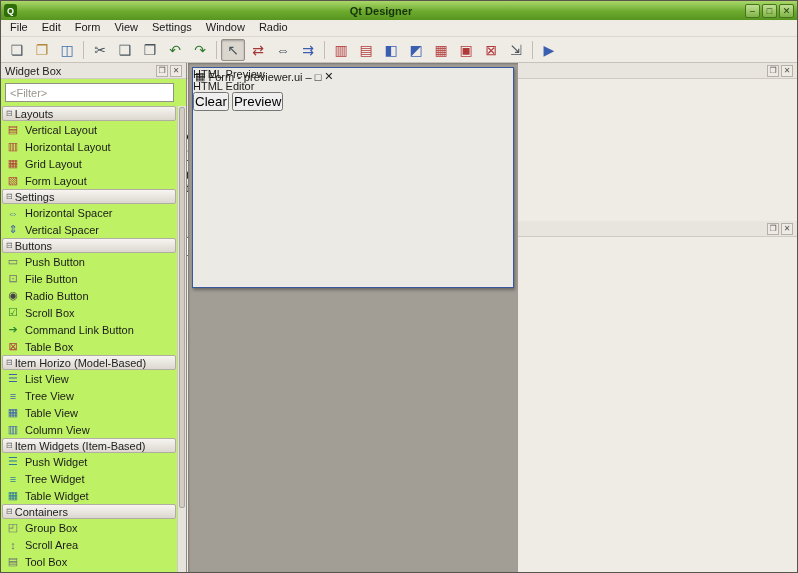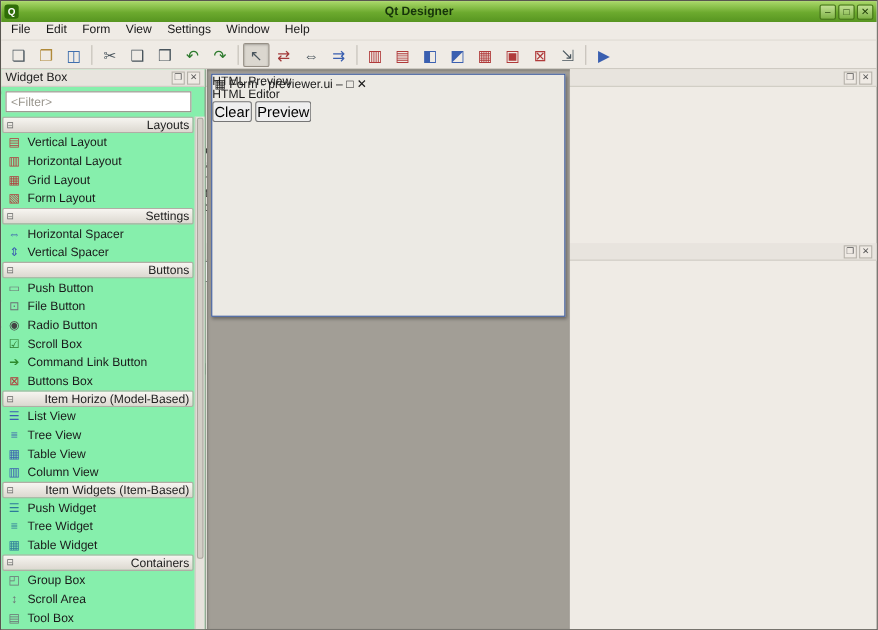"Help" span.menu-item { text: Help -> Radio }
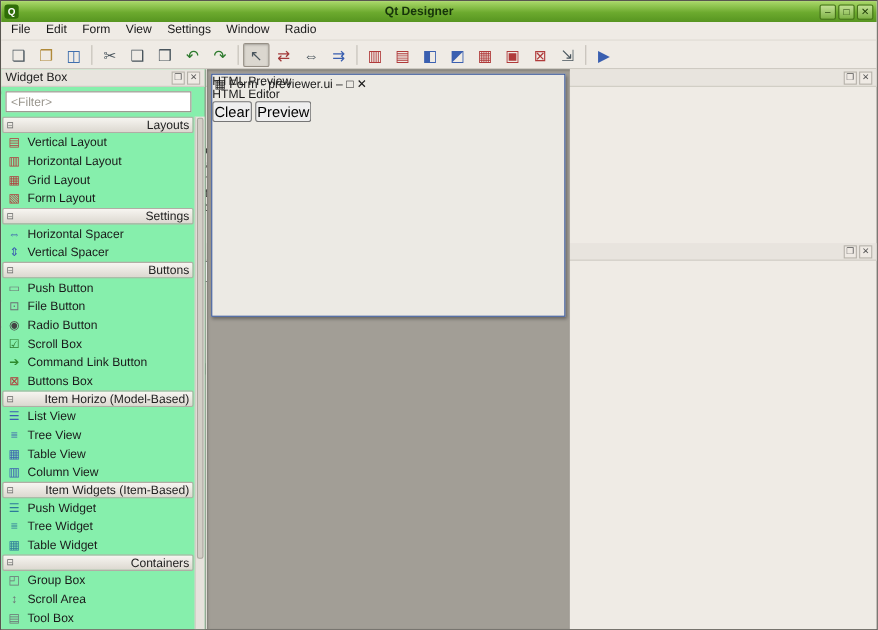"Widget Box" .widgetbox { background: #86efac -> #bef264 }
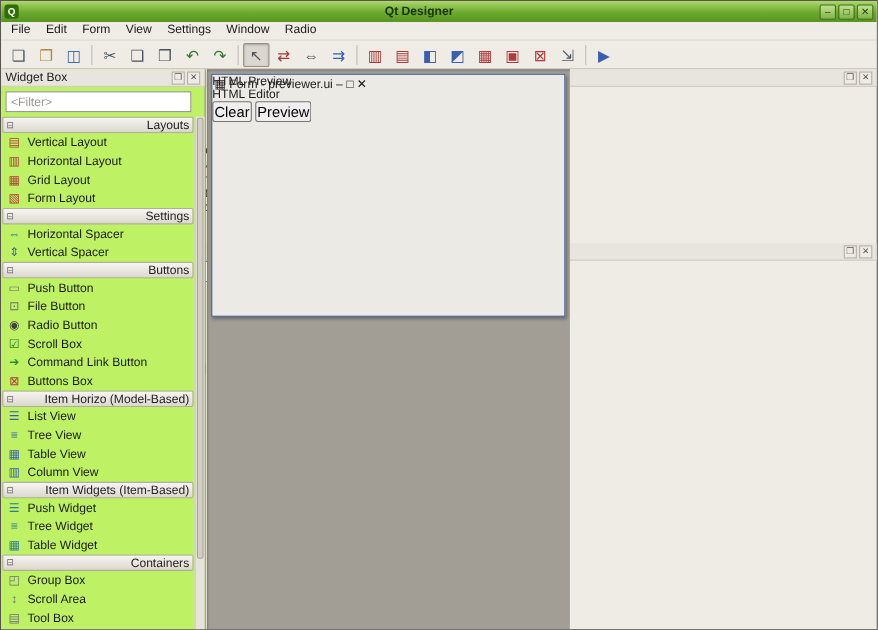"Layouts" .wb-cat-label { text-align: right -> left }
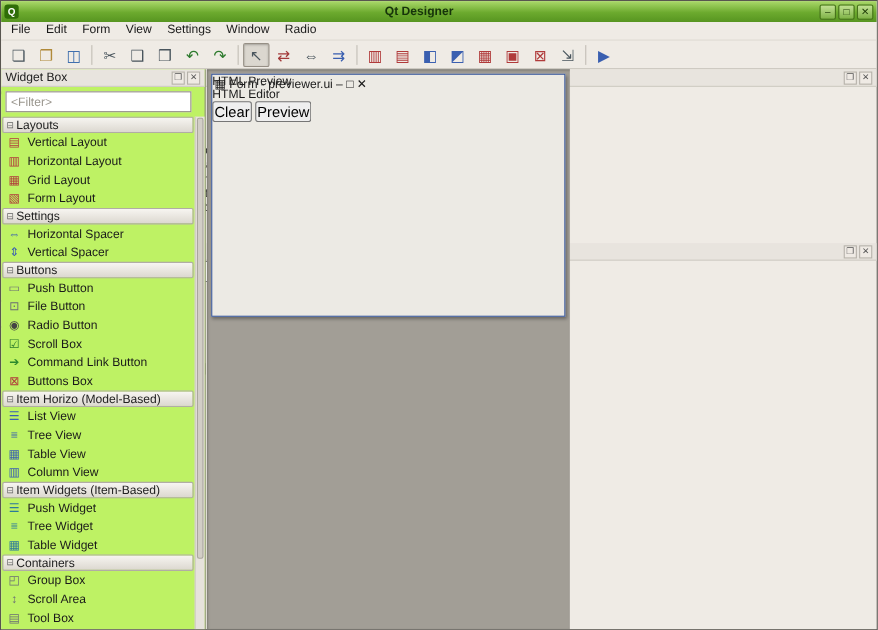"Buttons Box" span.wb-label { text: Buttons -> Table }
